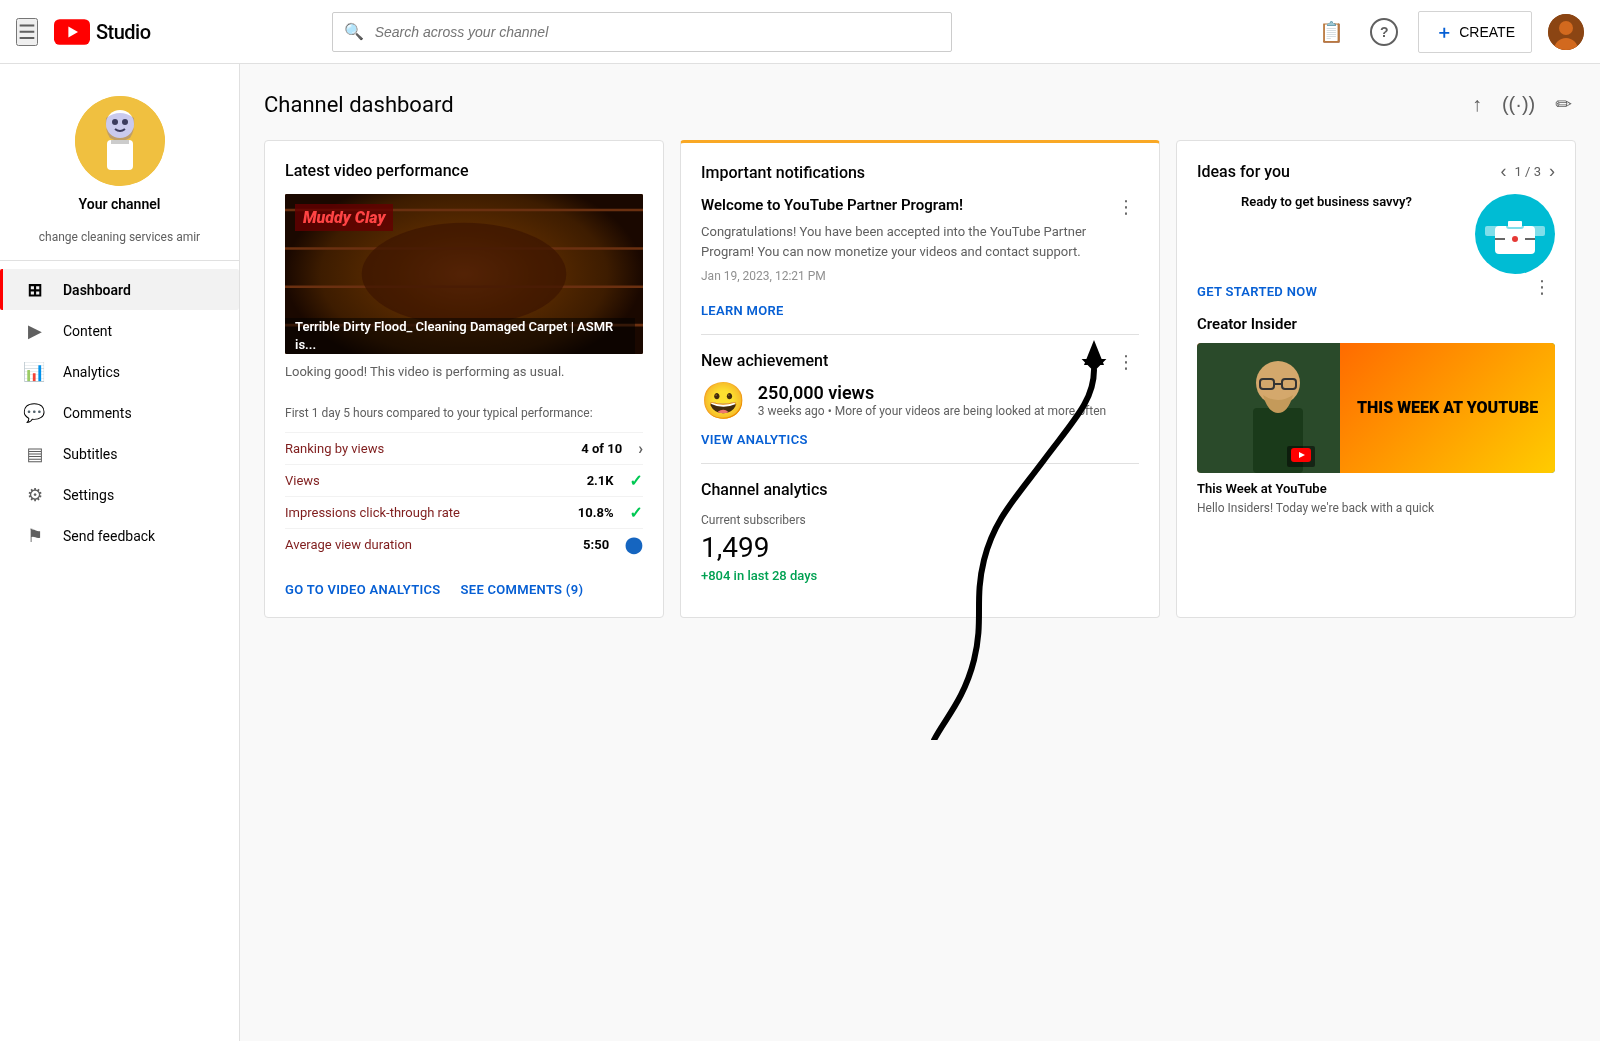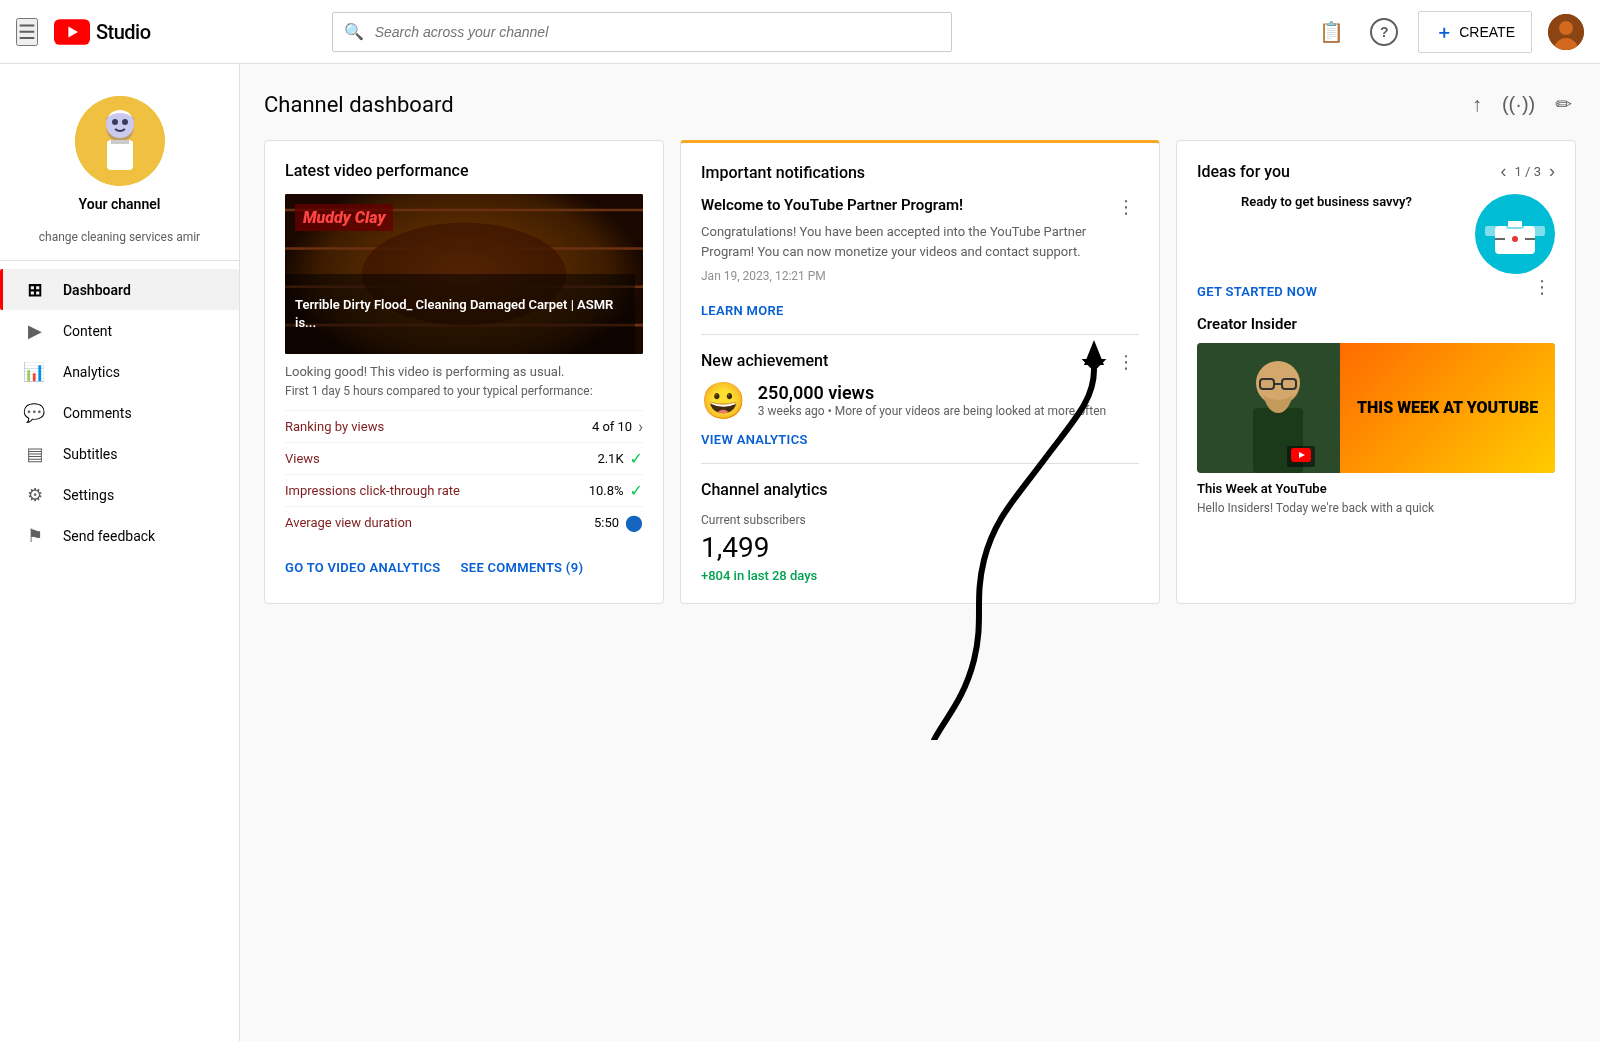"Terrible Dirty Flood_ Cleaning Damaged" .video-overlay-title { padding: 22px 10px -> 0 10px }
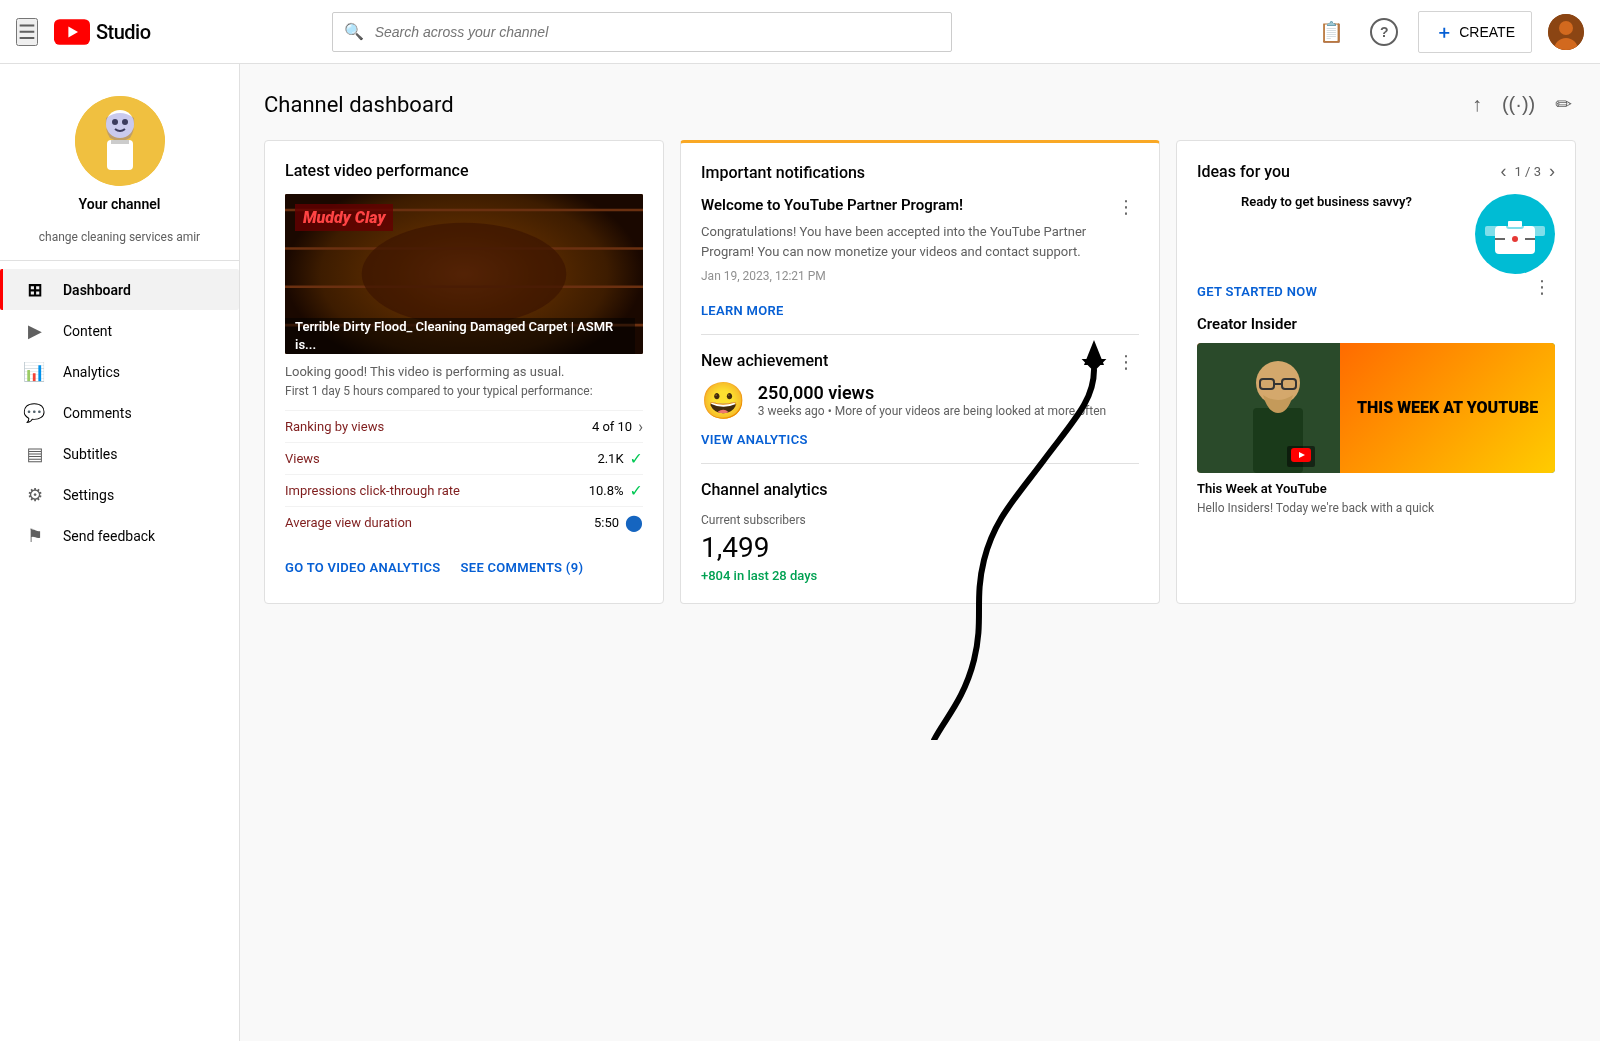"Looking good! This video is" .video-desc { margin-bottom: 4px -> 26px }
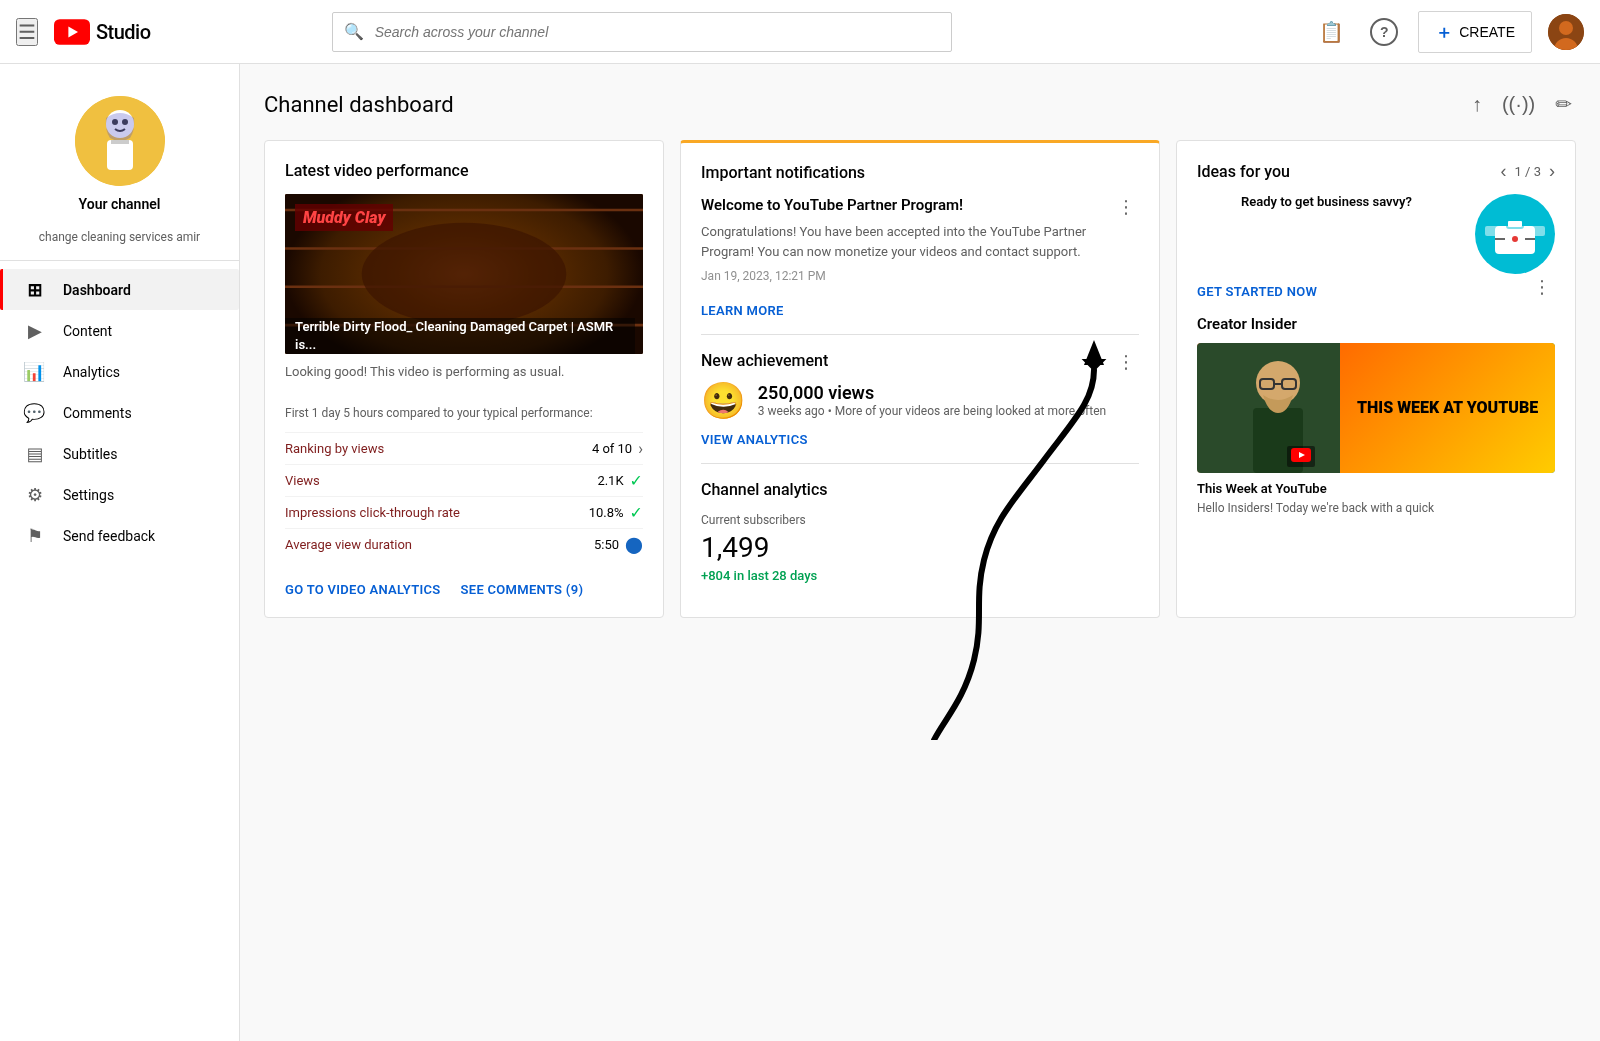"4 of 10" .stat-value { font-weight: 400 -> 700; gap: 6px -> 16px }
